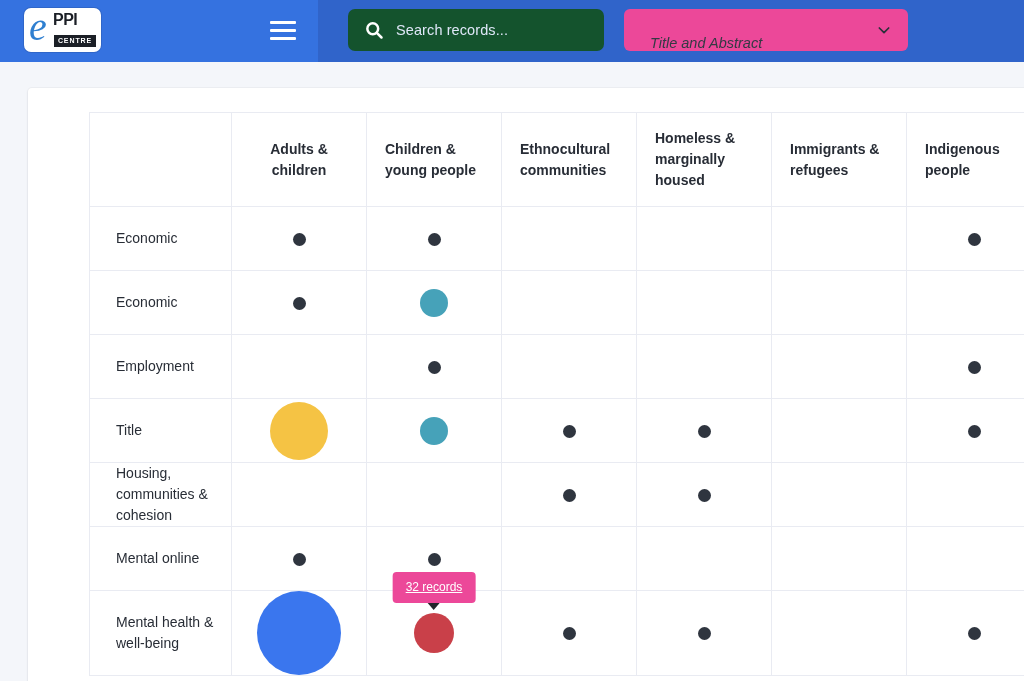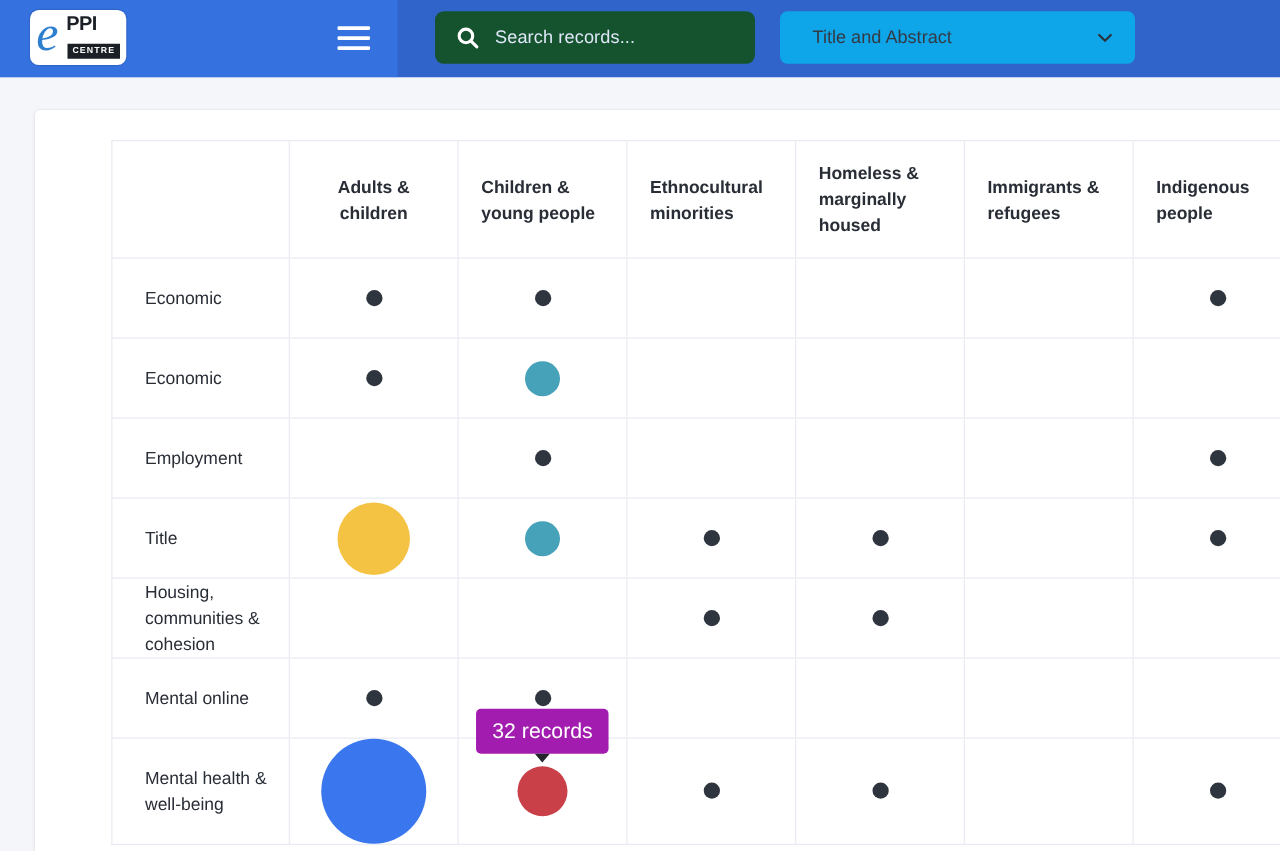"Title and Abstract" .select-wrap { align-items: center -> flex-end; background: #0ea5e9 -> #ec4899; font-style: none -> italic }
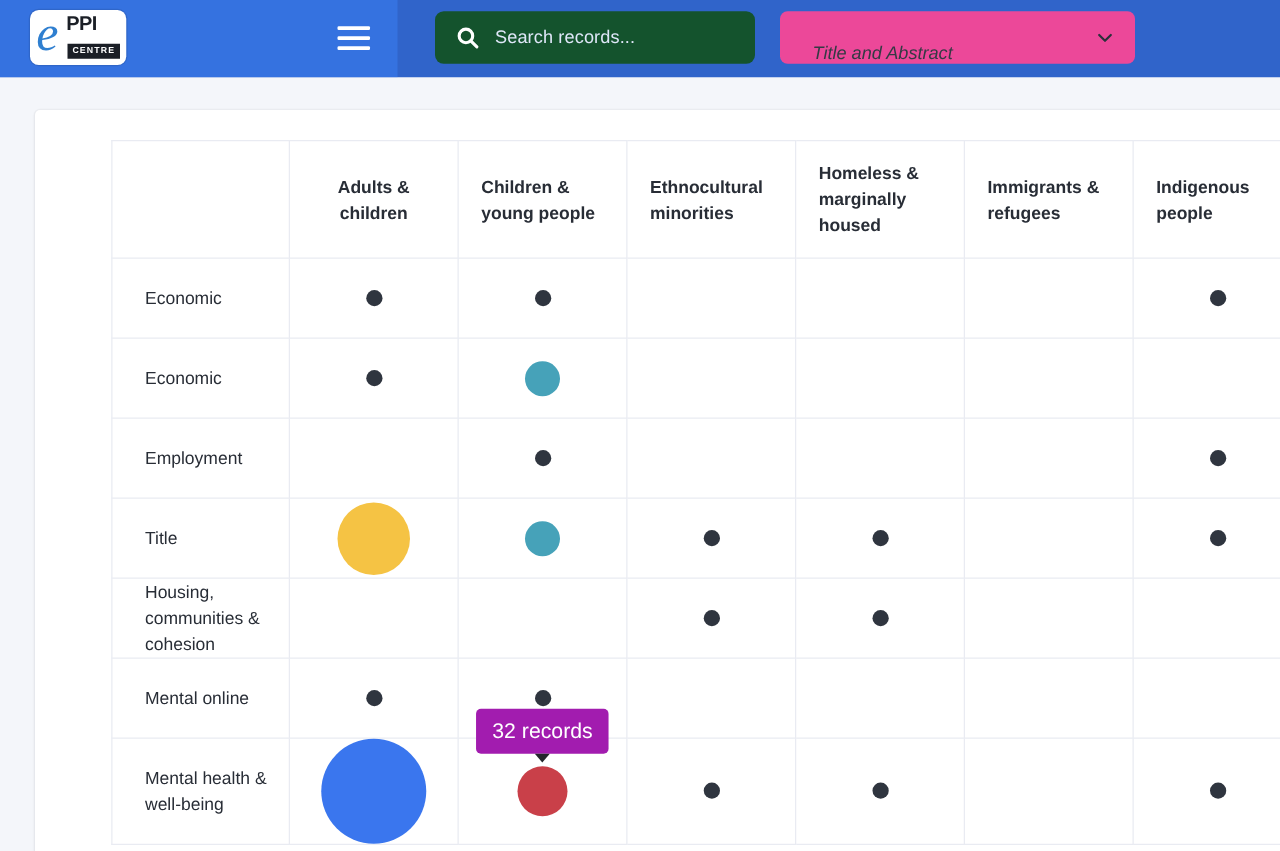"Ethnocultural minorities" th.col-head { text: minorities -> communities }
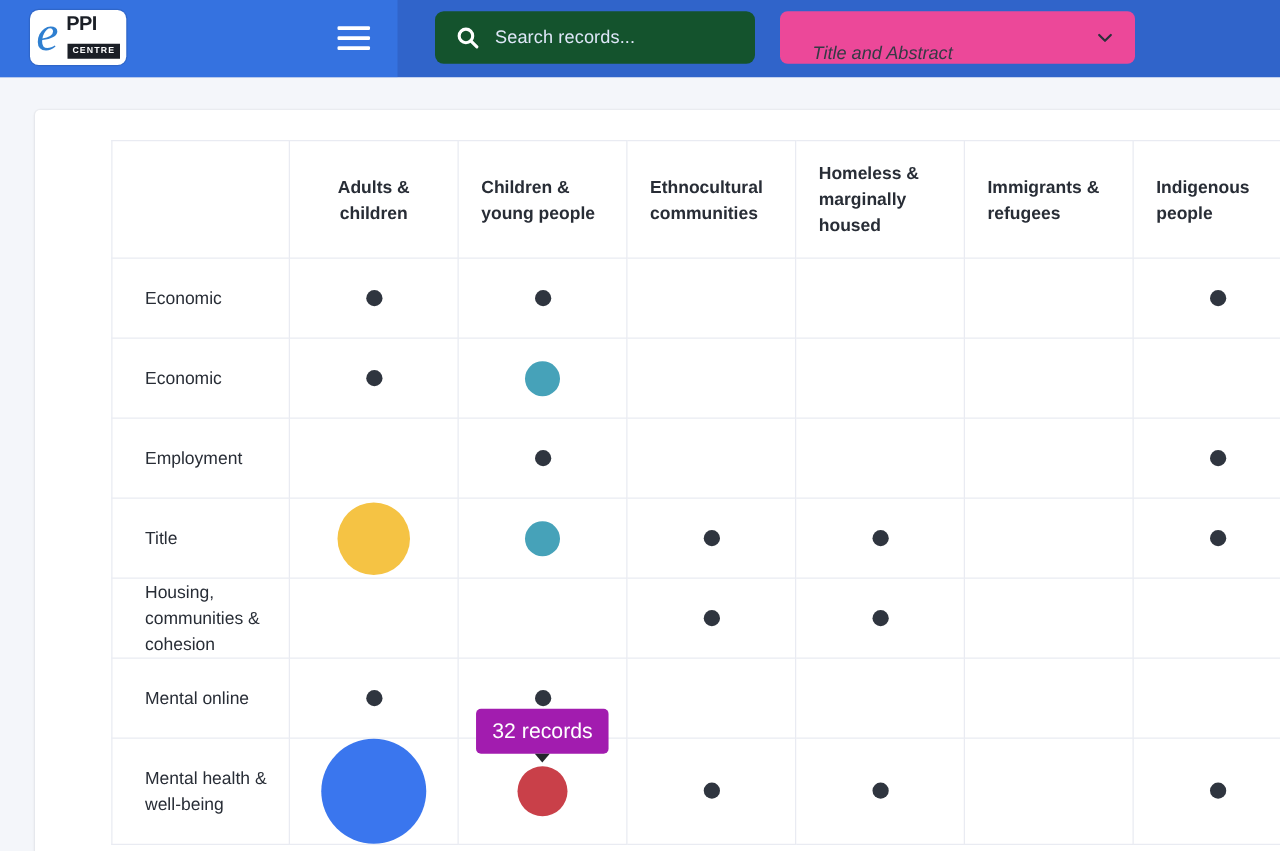"32 records" .tooltip { background: #a21caf -> #ec4899; font-size: 17px -> 12px; text-decoration: none -> underline }
